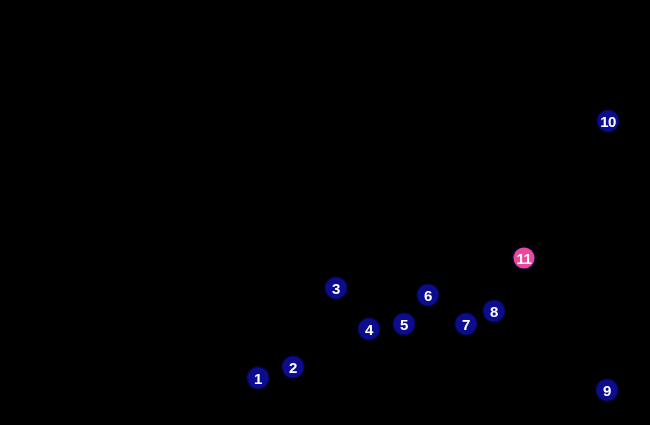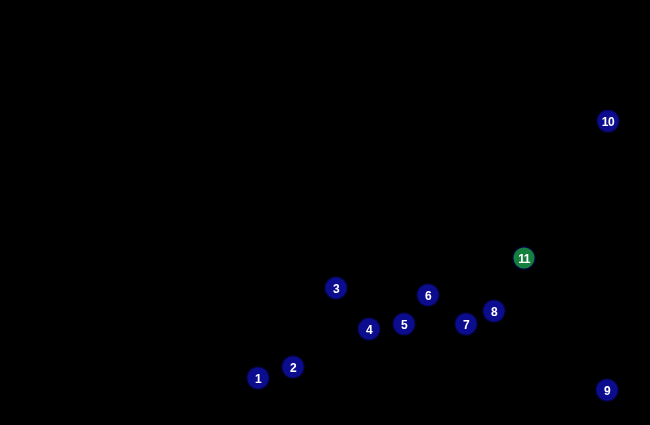"10" .marker span { font-size: 12px -> 15px }
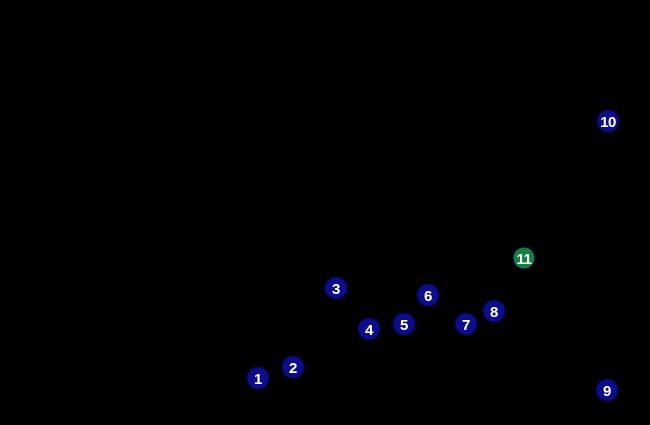"11" div.marker { background: #15803d -> #ec4899 }
